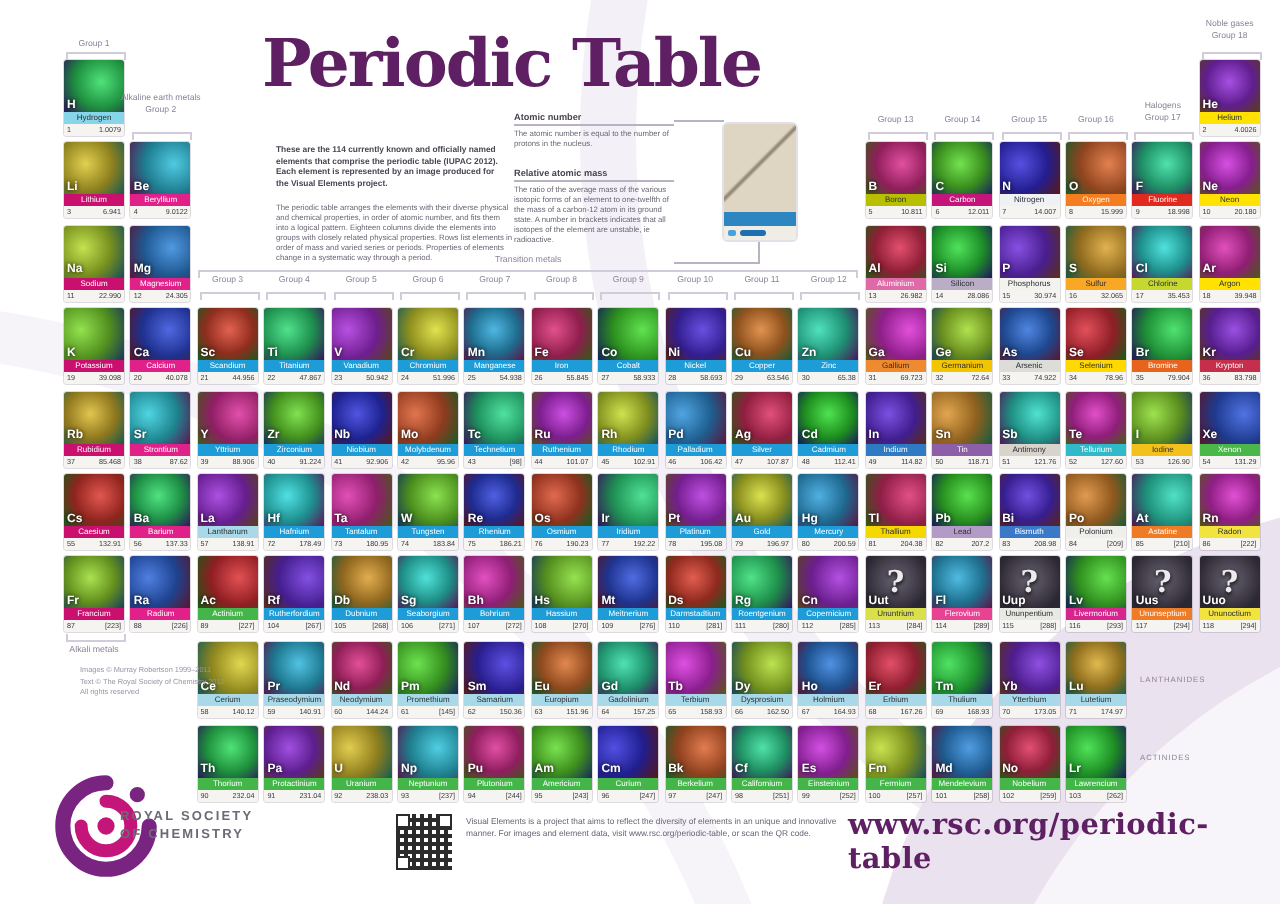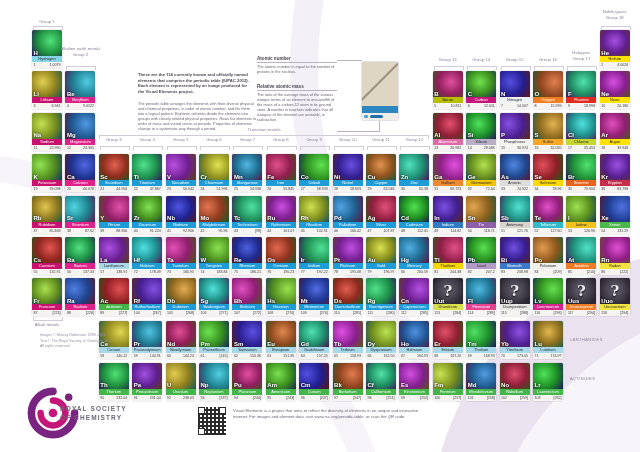"Periodic Table" div.abs { html: none -> <div>Periodic Table</div> }
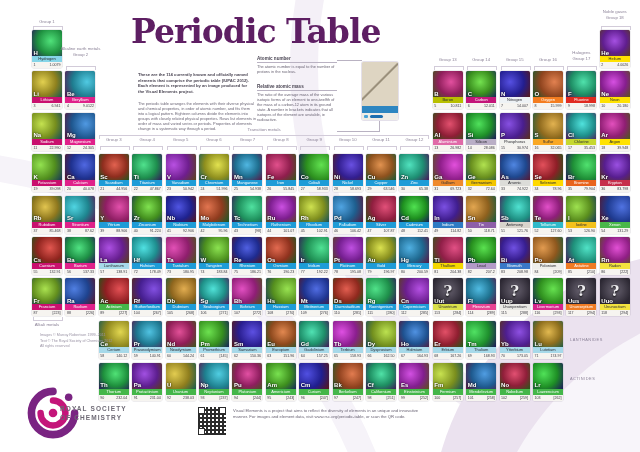"www.rsc.org/periodic-table" div.abs { html: none -> <div>www.rsc.org/periodic-table</div> }
